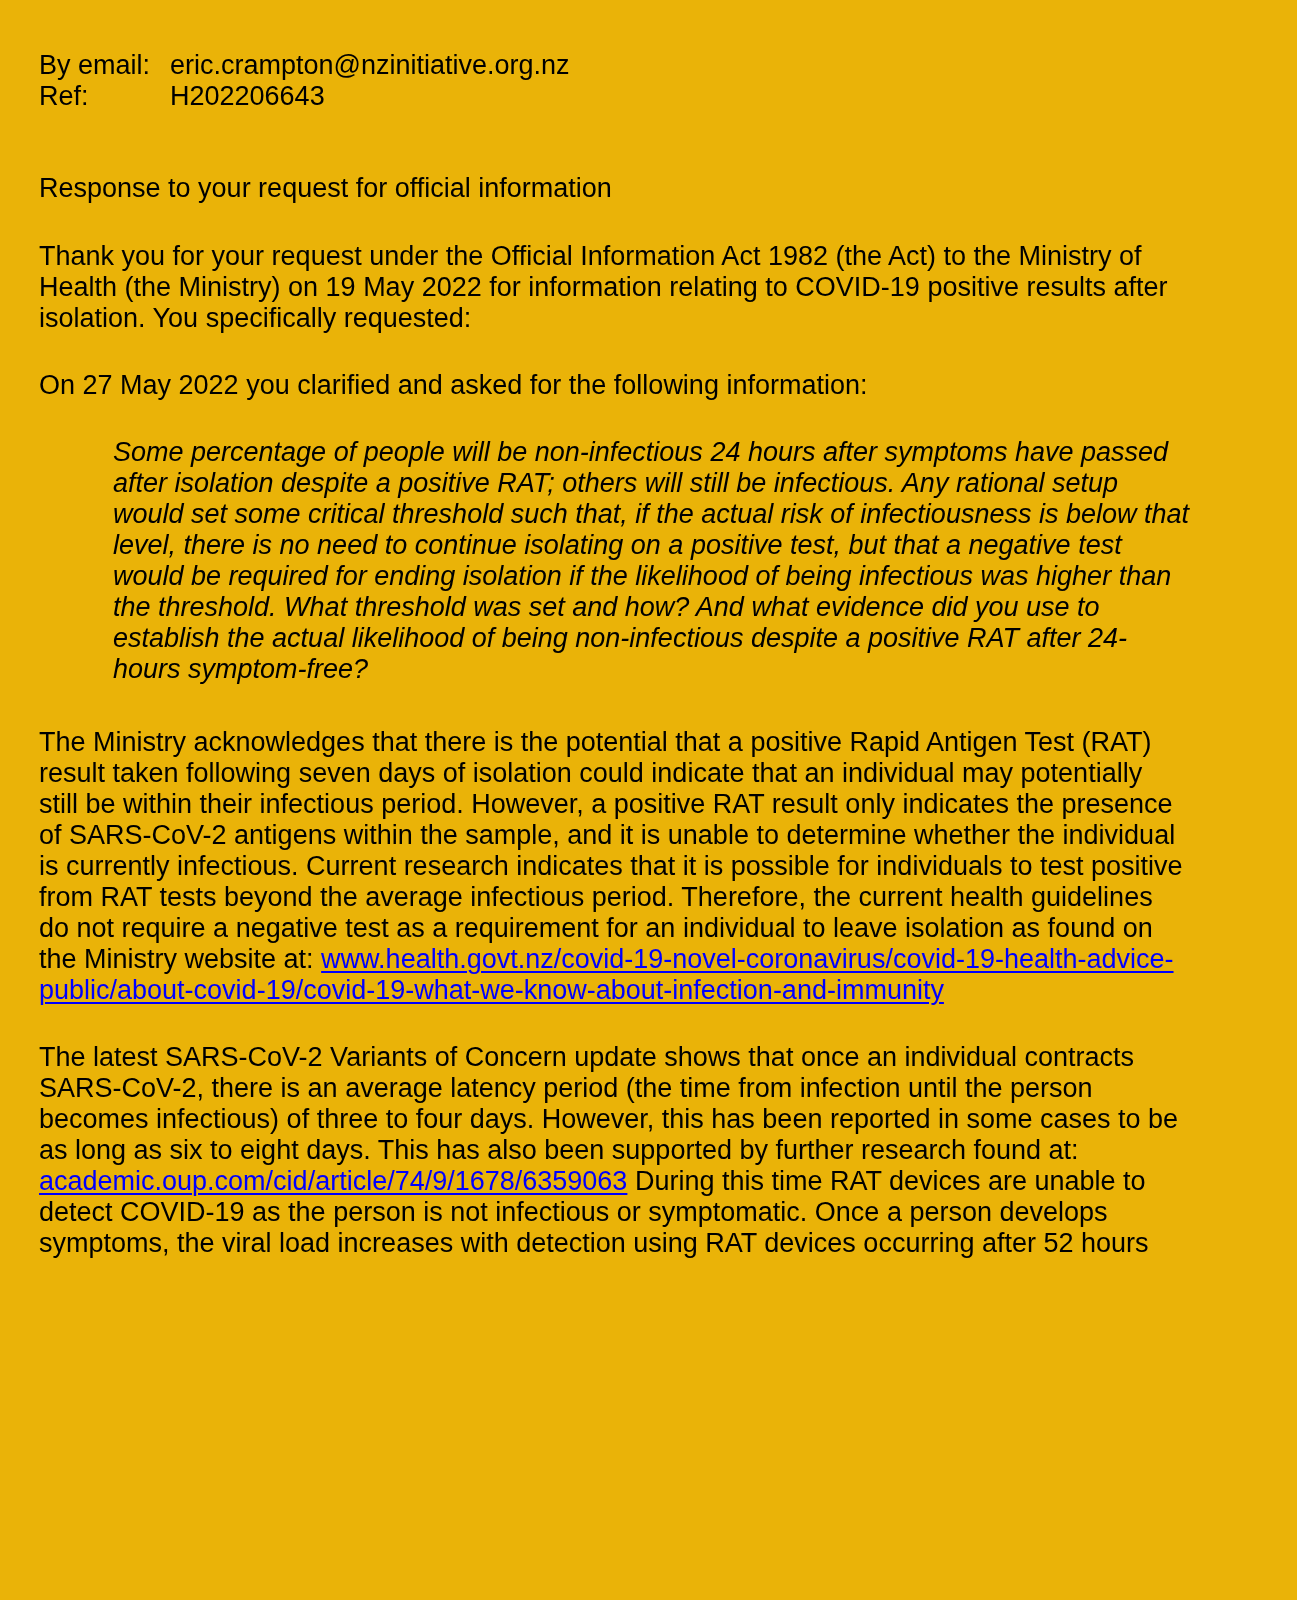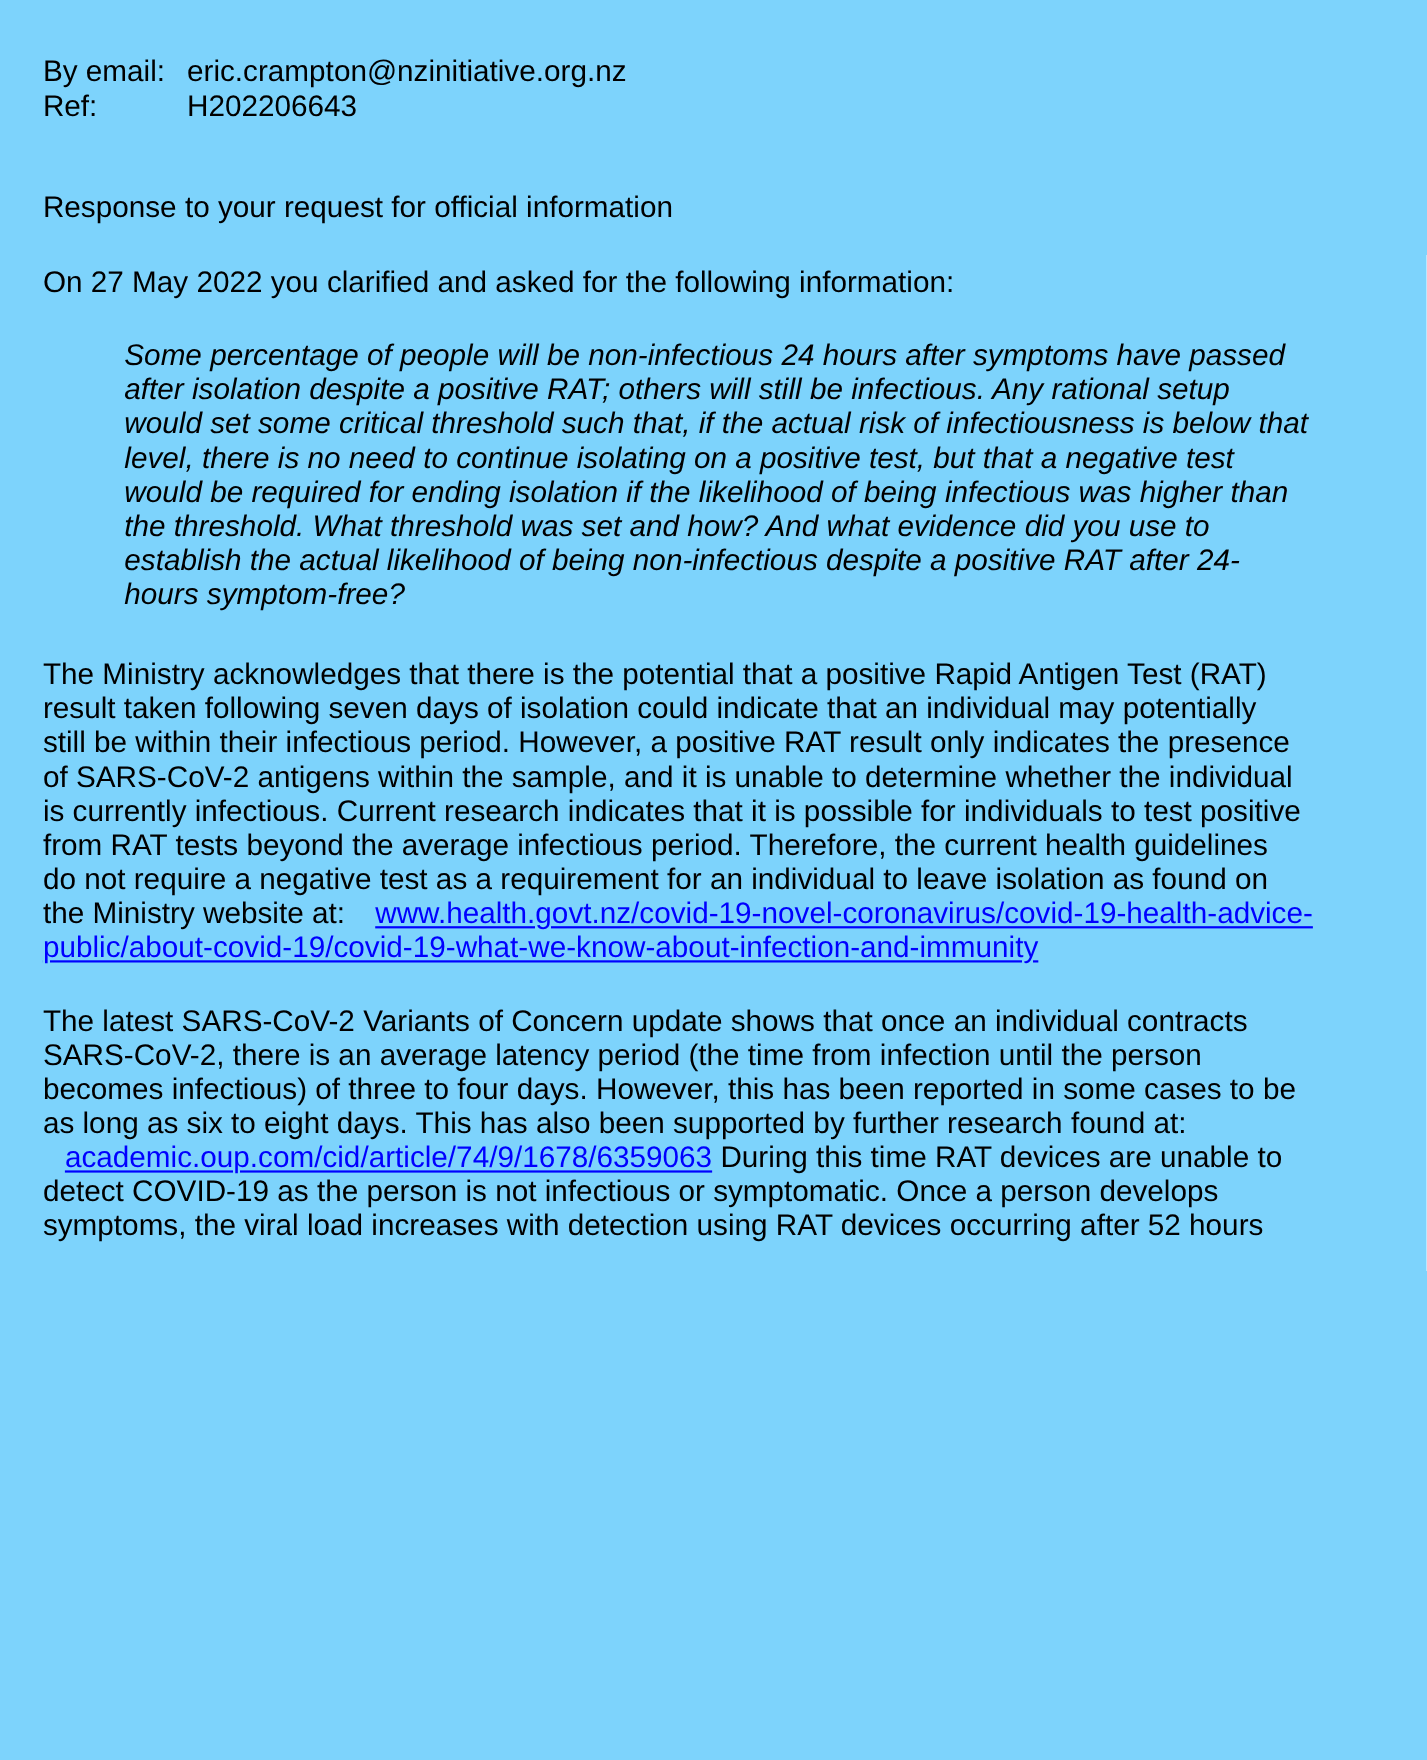"By email:" .page { background: #7dd3fc -> #eab308 }
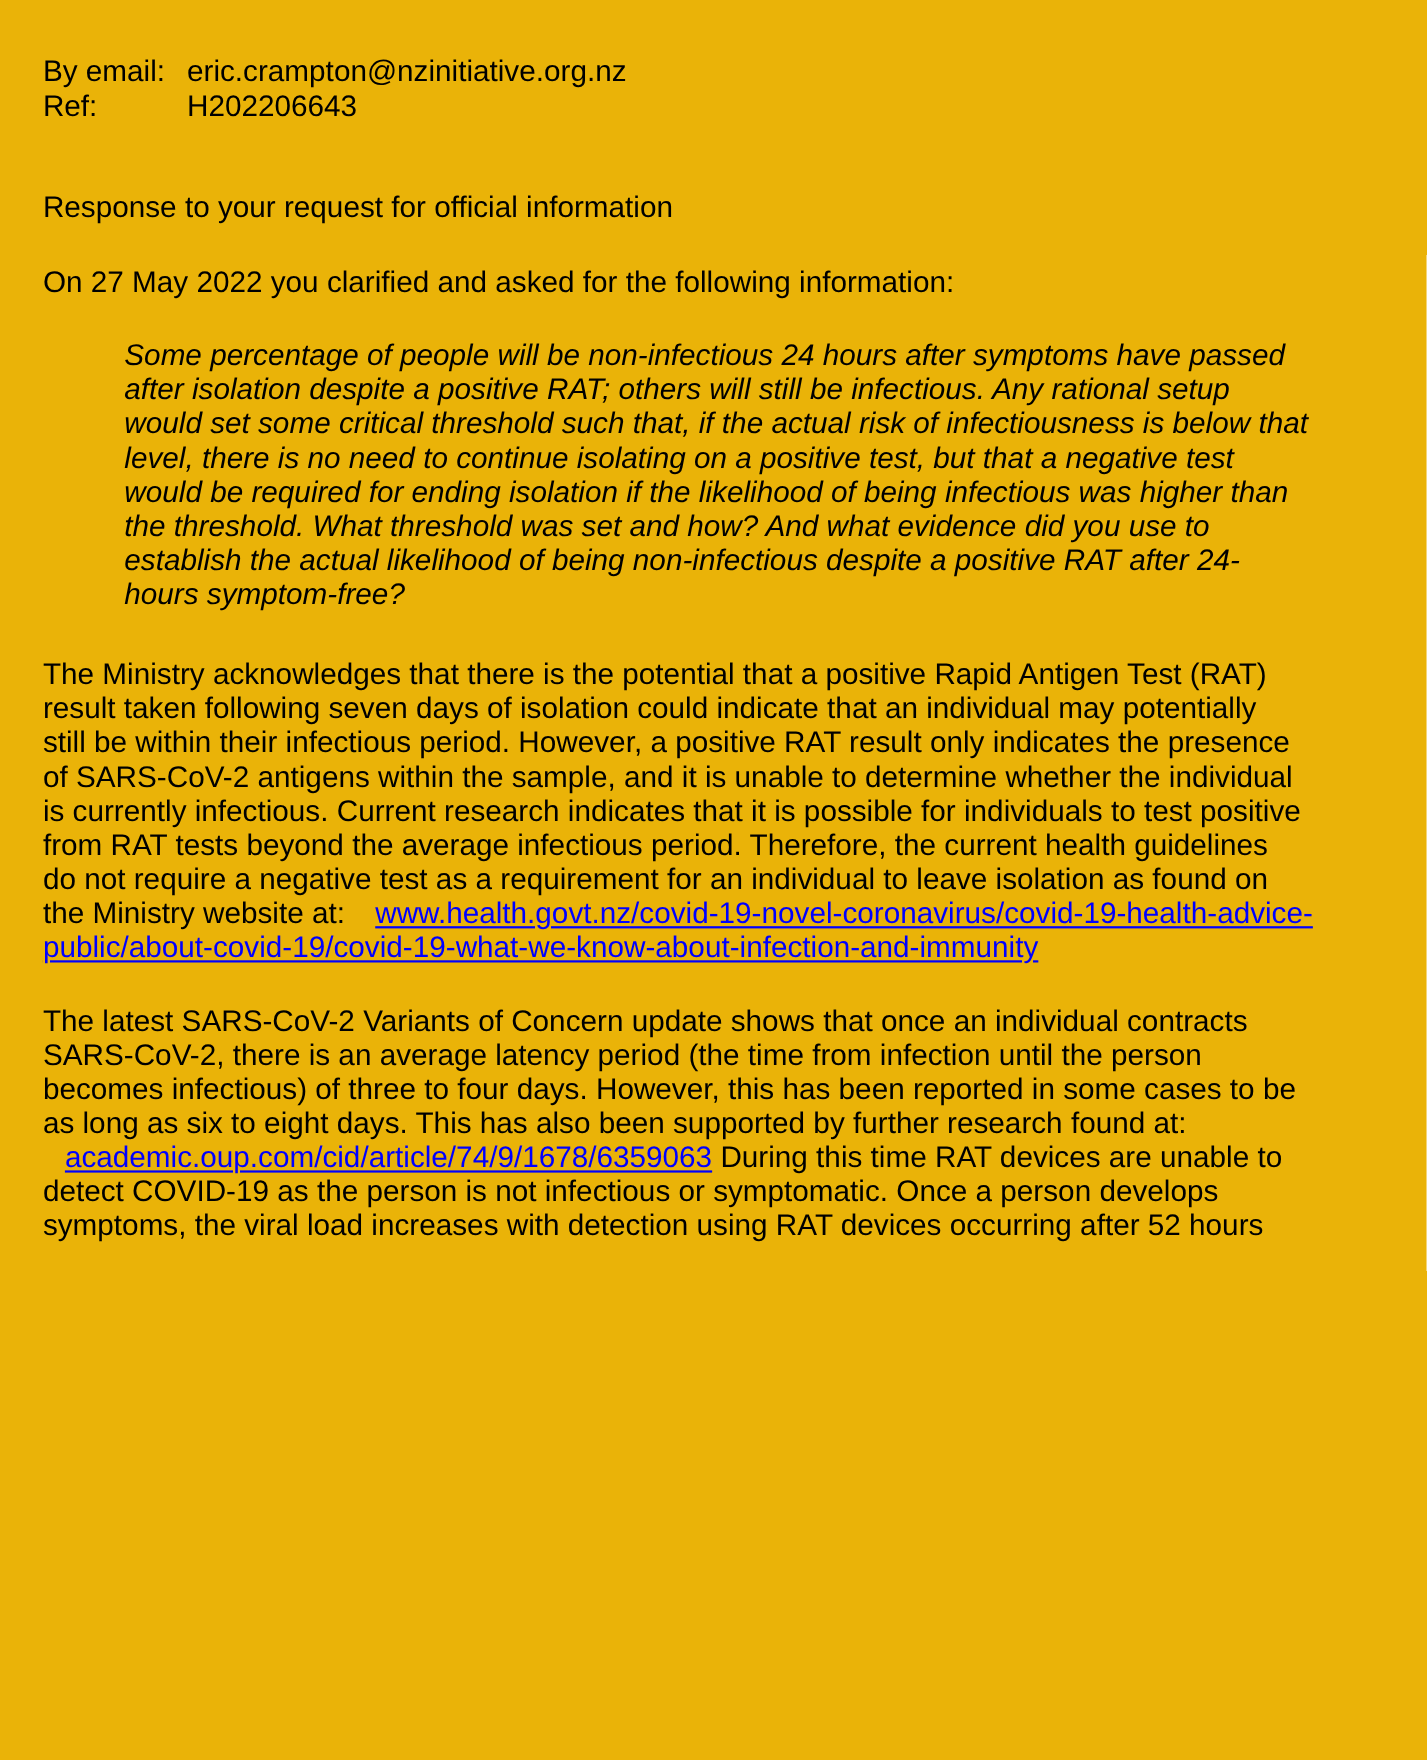"Thank you for your request" p.body-para { html: none -> <p>Thank you for your request under the Official Information Act 1982 (the Act) to the Ministry of Health (the Ministry) on 19 May 2022 for information relating to COVID-19 positive results after isolation. You specifically requested:</p> }
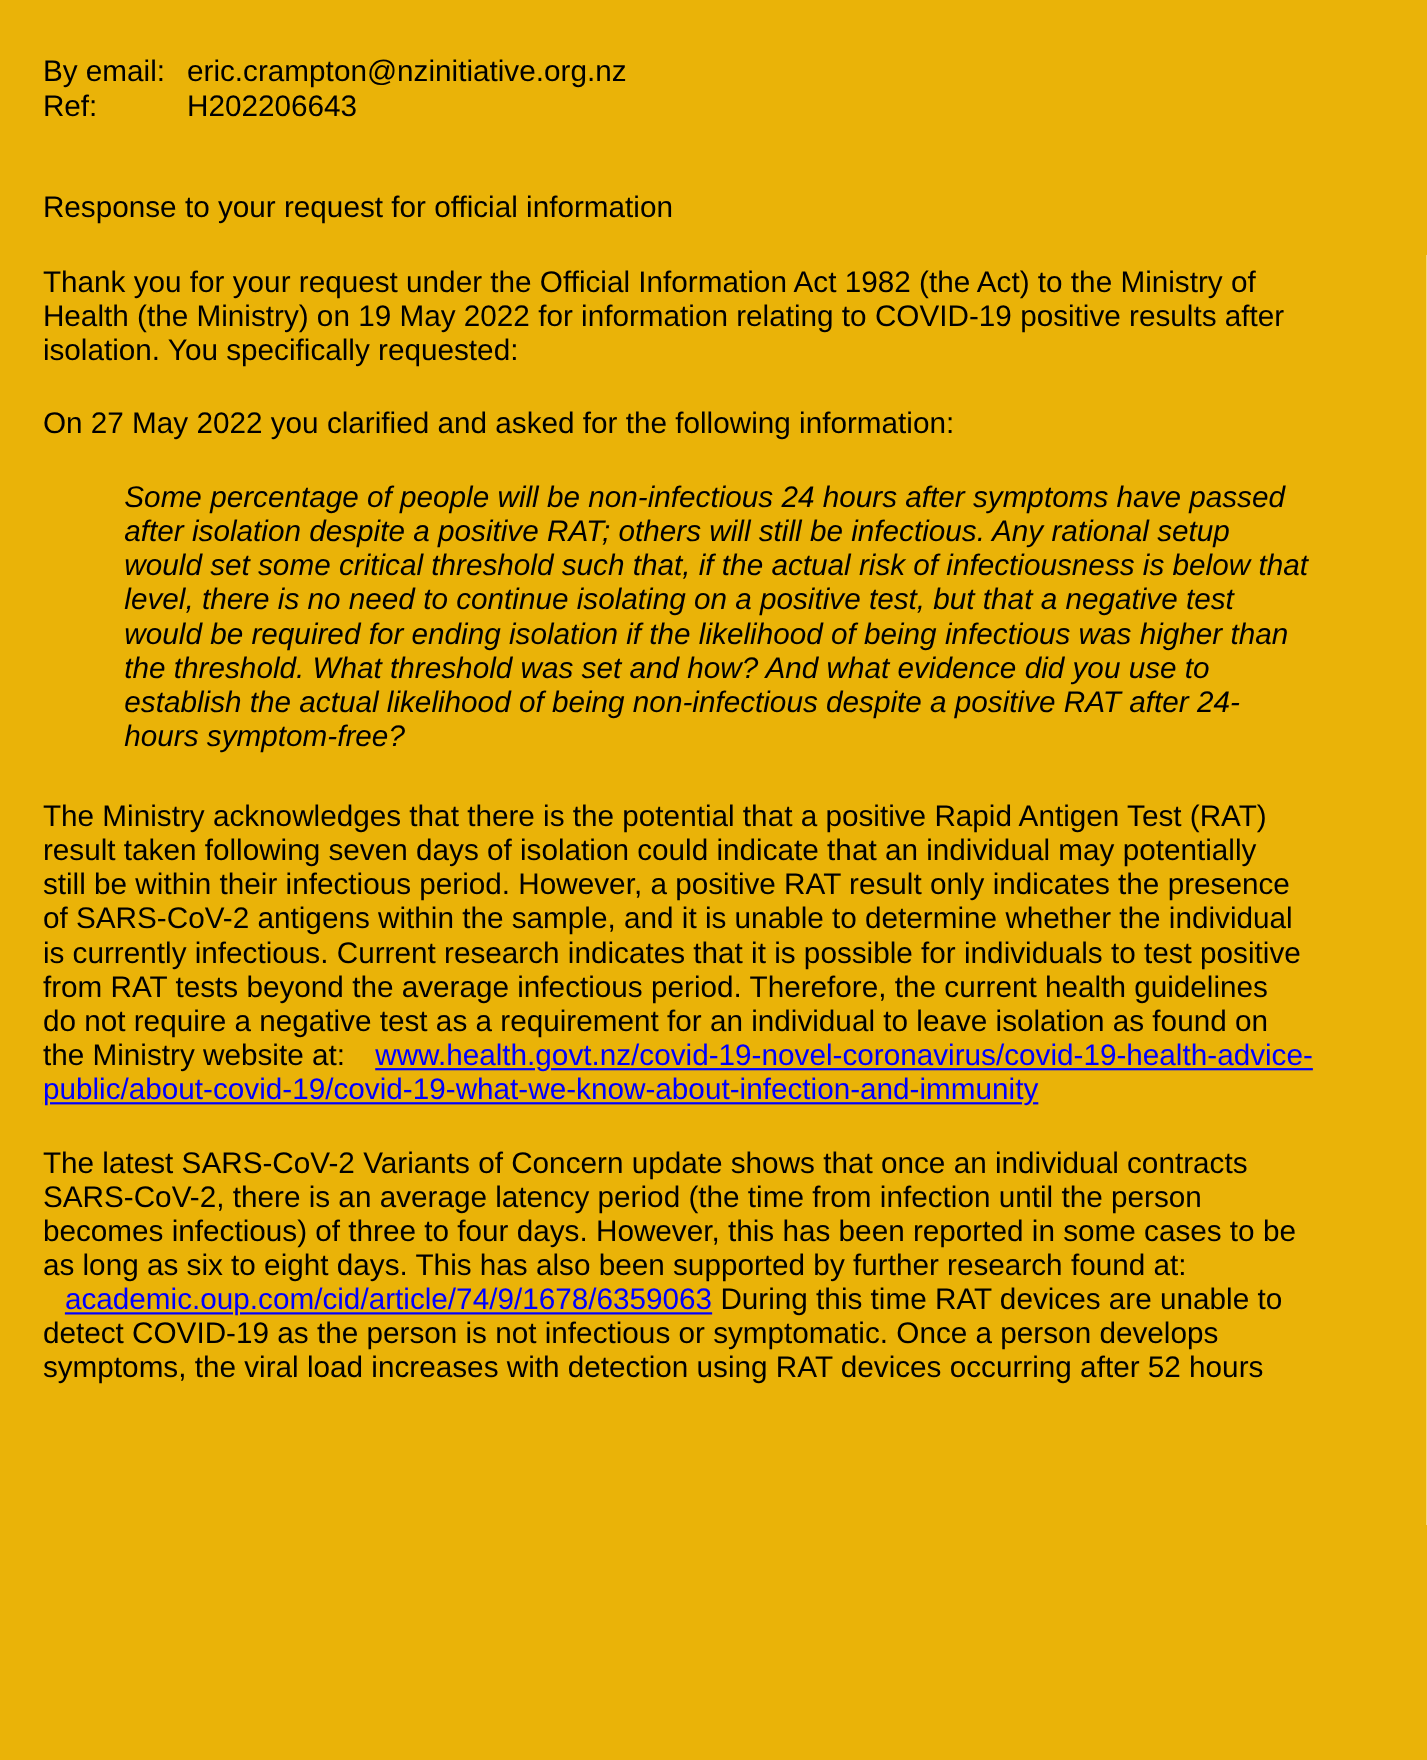"www.health.govt.nz/covid-19-novel-corona" a.doc-link { margin-left: 20px -> none }
